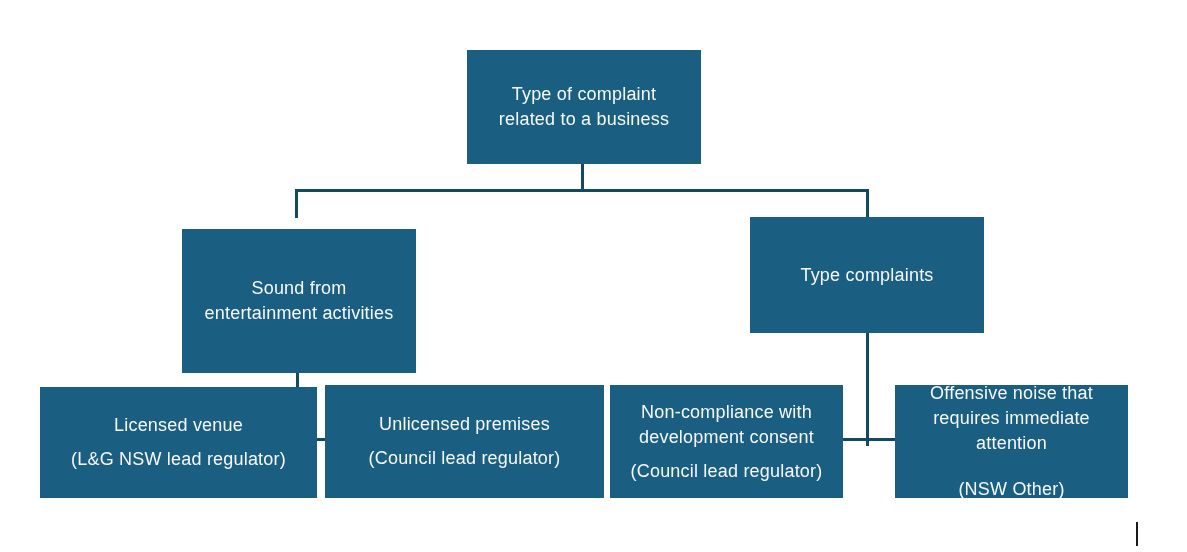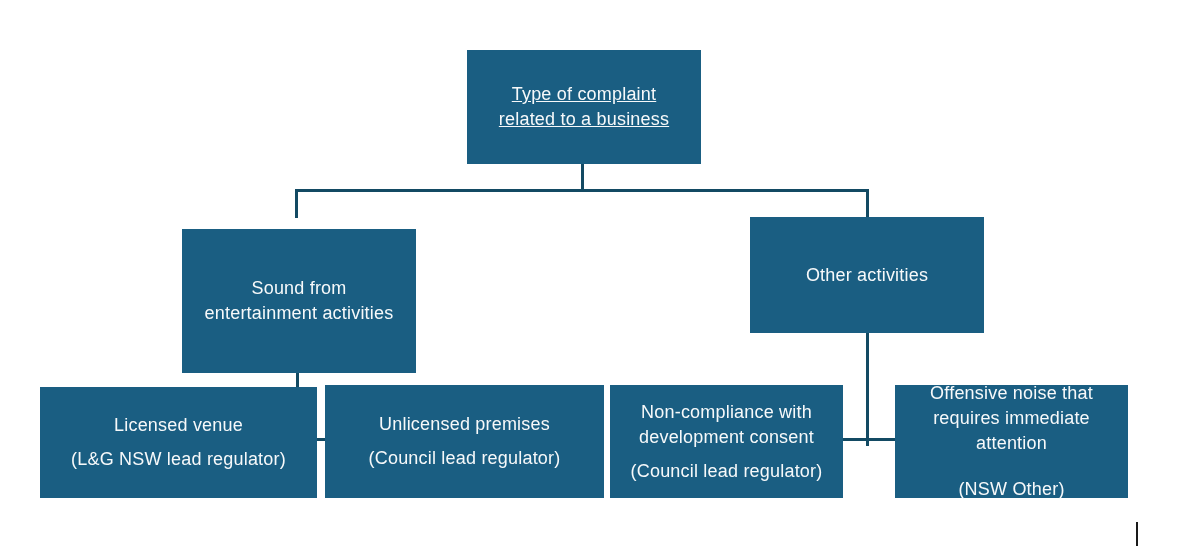"Type of complaint related to" div.node { text-decoration: underline -> none }
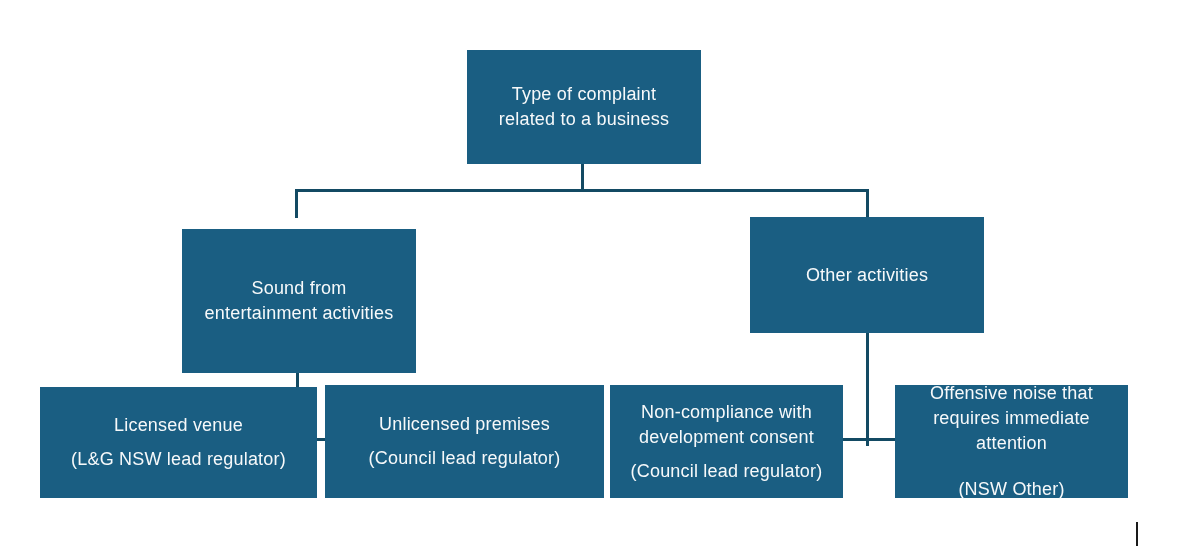"Other activities" div { text: Other activities -> Type complaints }
